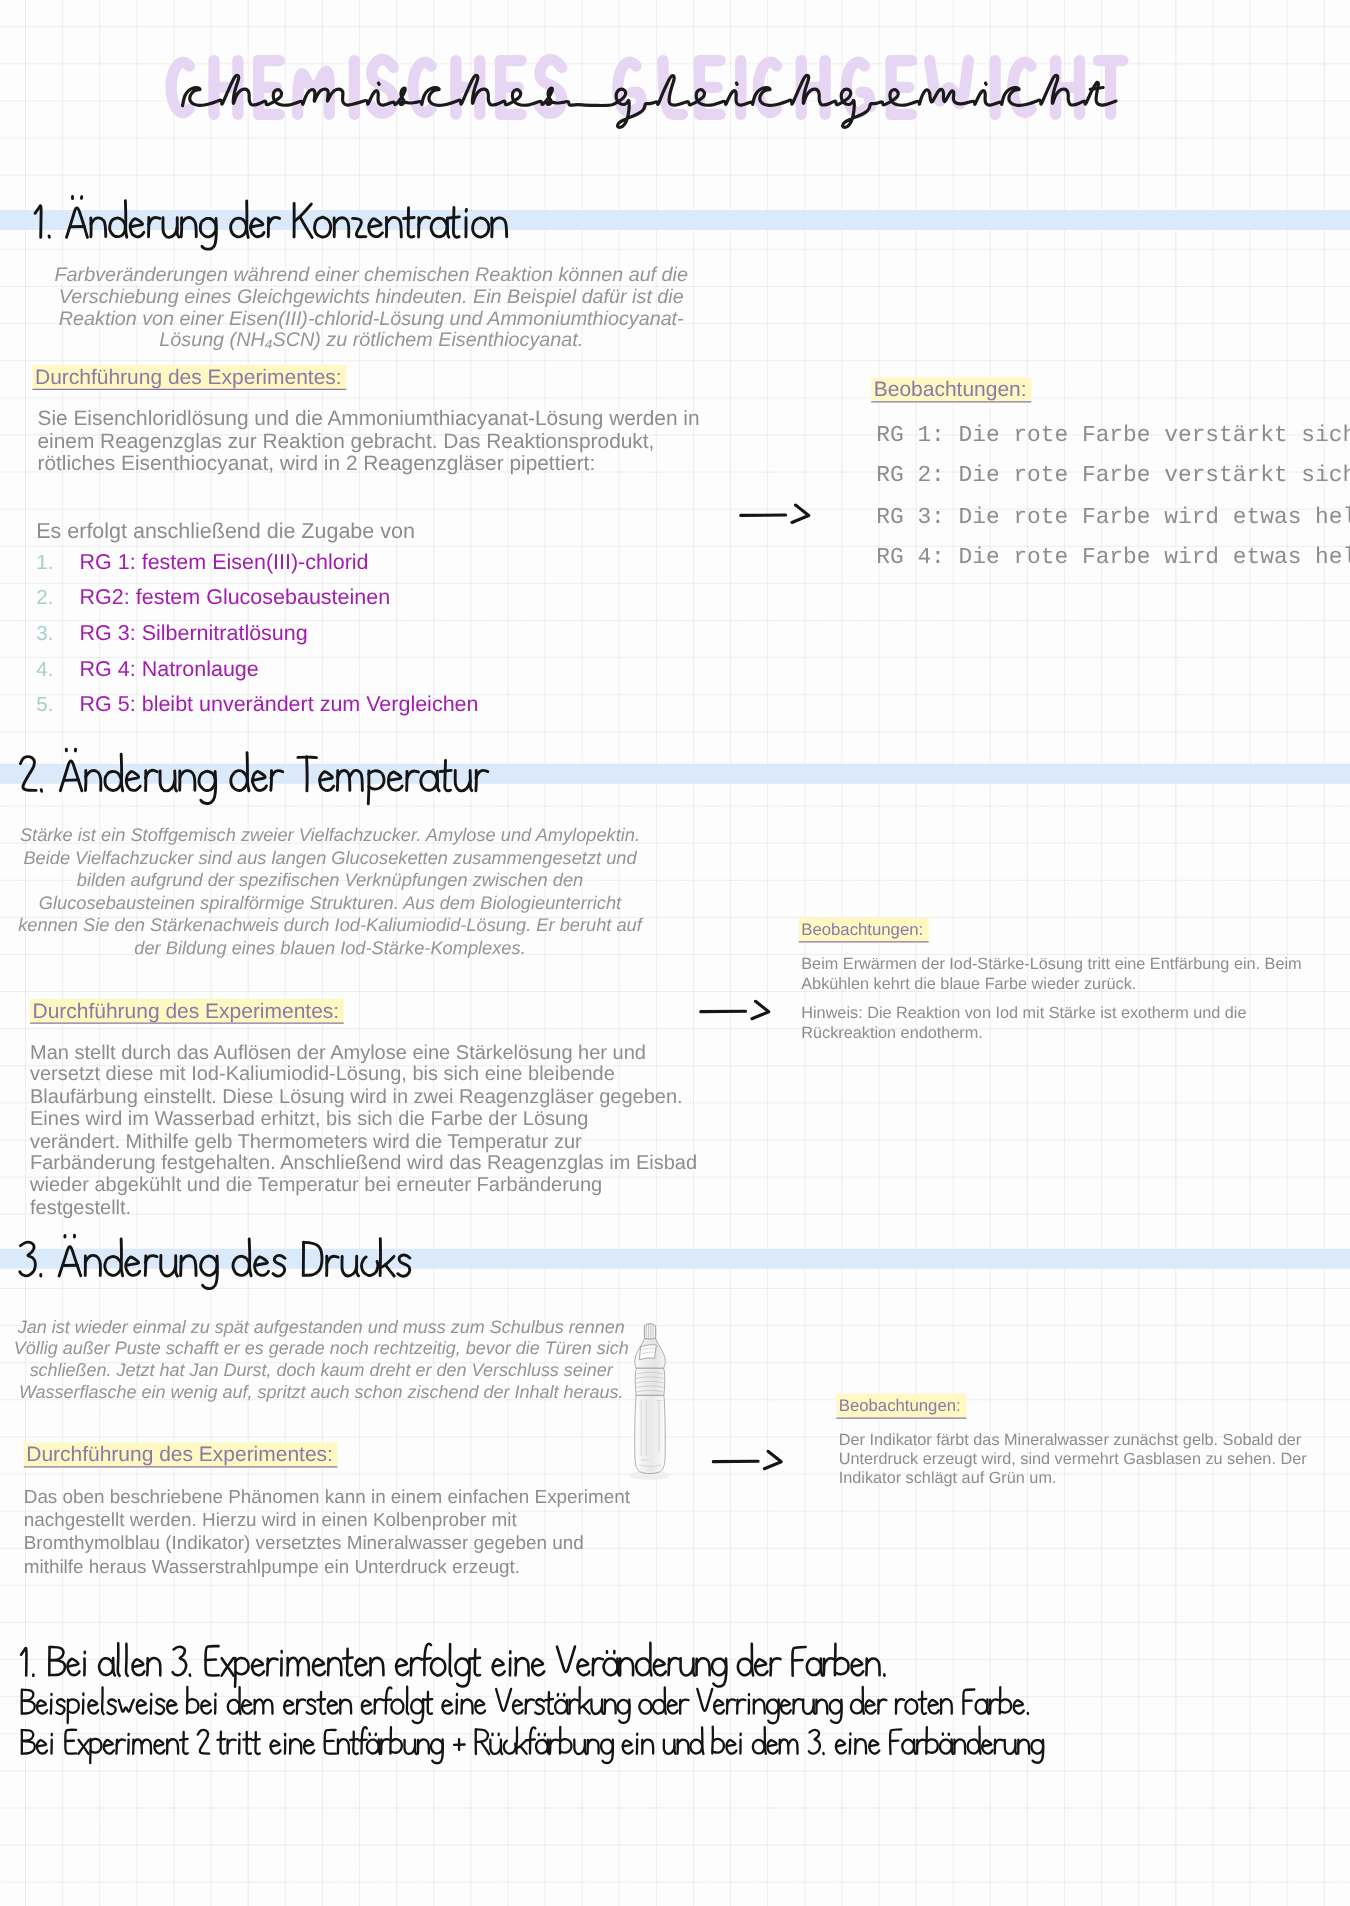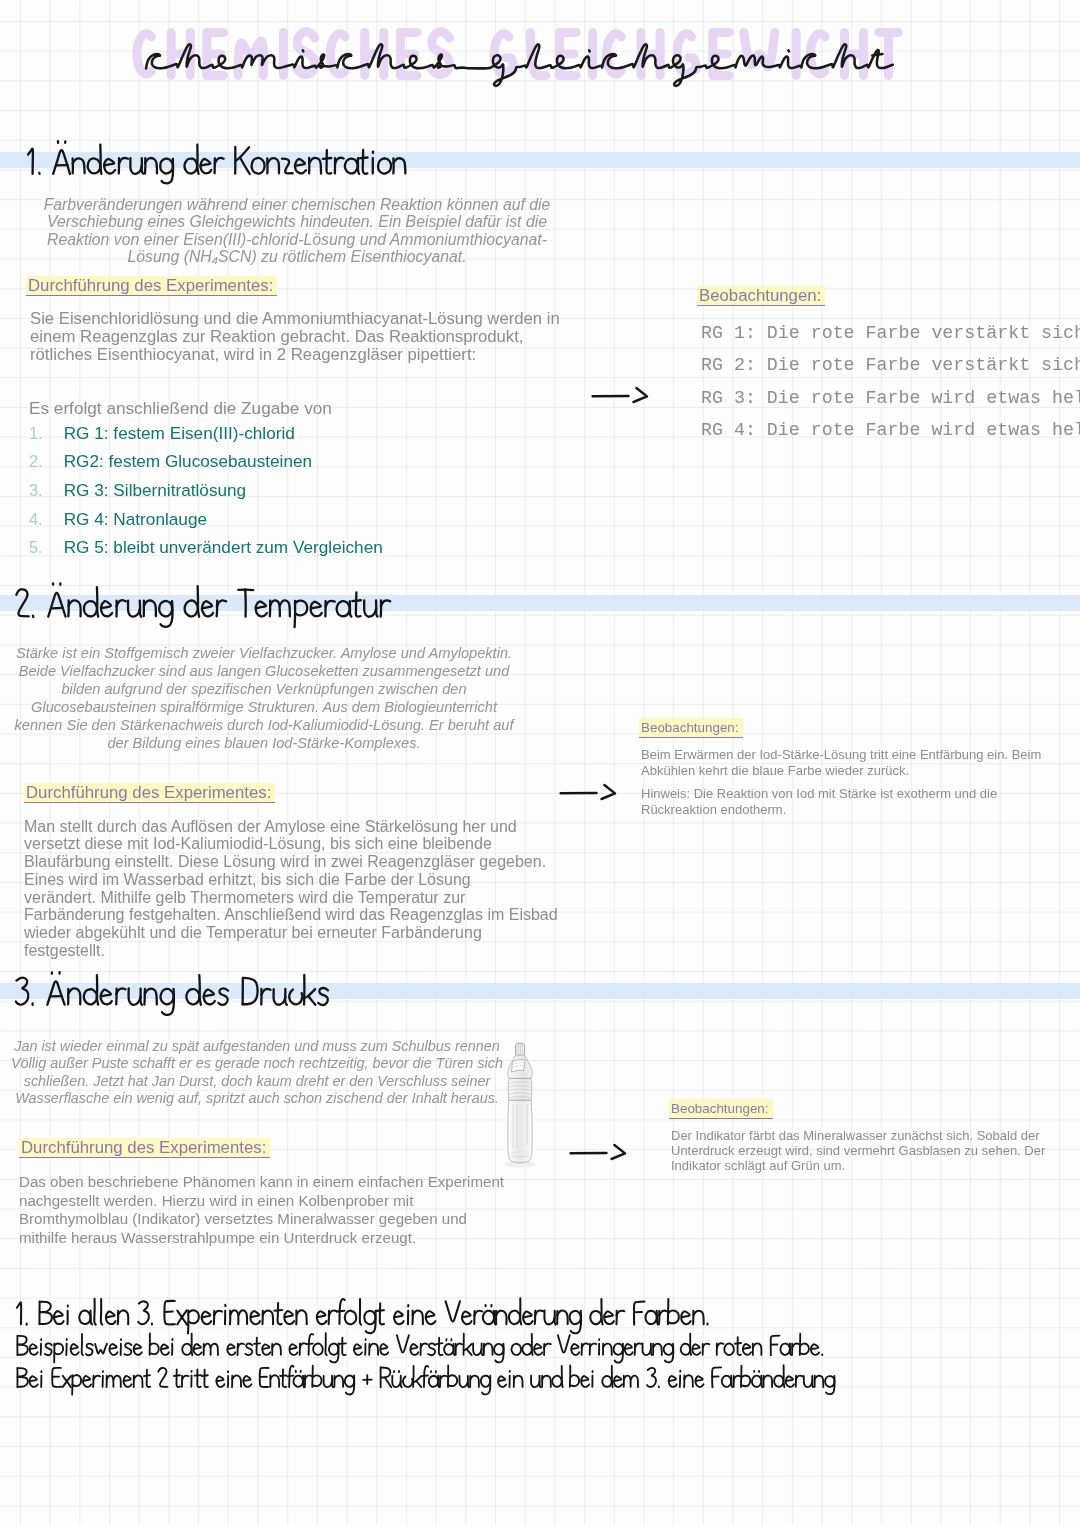"Farbveränderungen während einer" .page { top: 0 -> 16px }
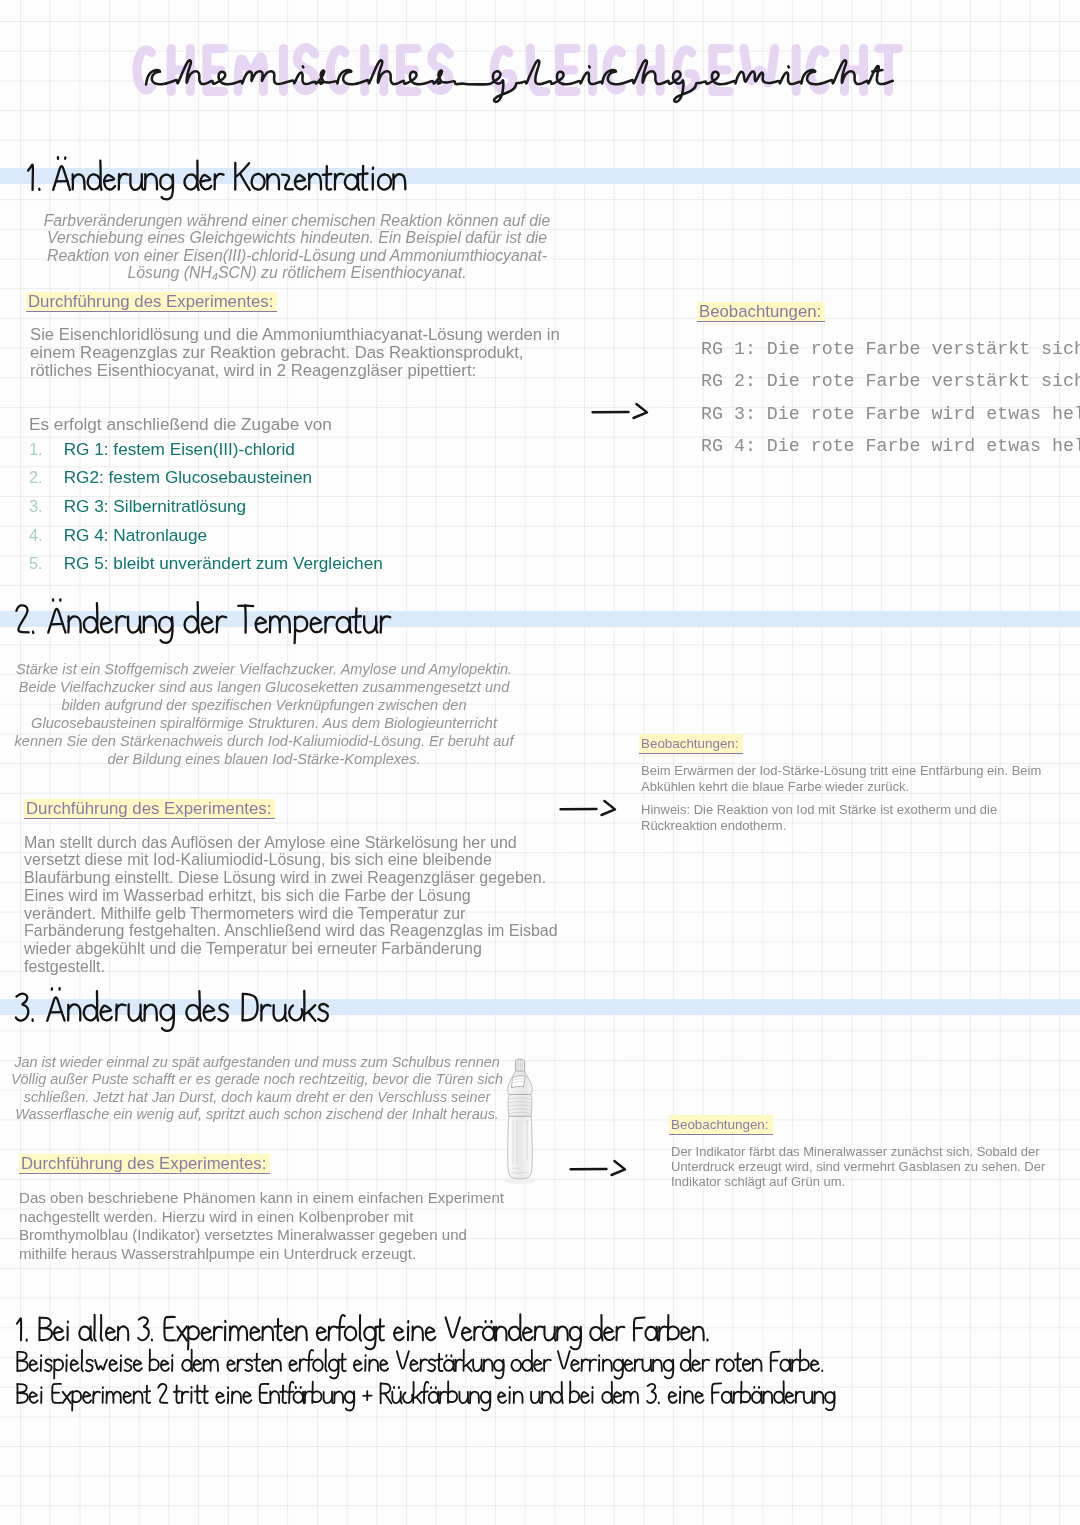"RG 1: festem Eisen(III)-chlorid" .olist .txt { color: #0f766e -> #a21caf }
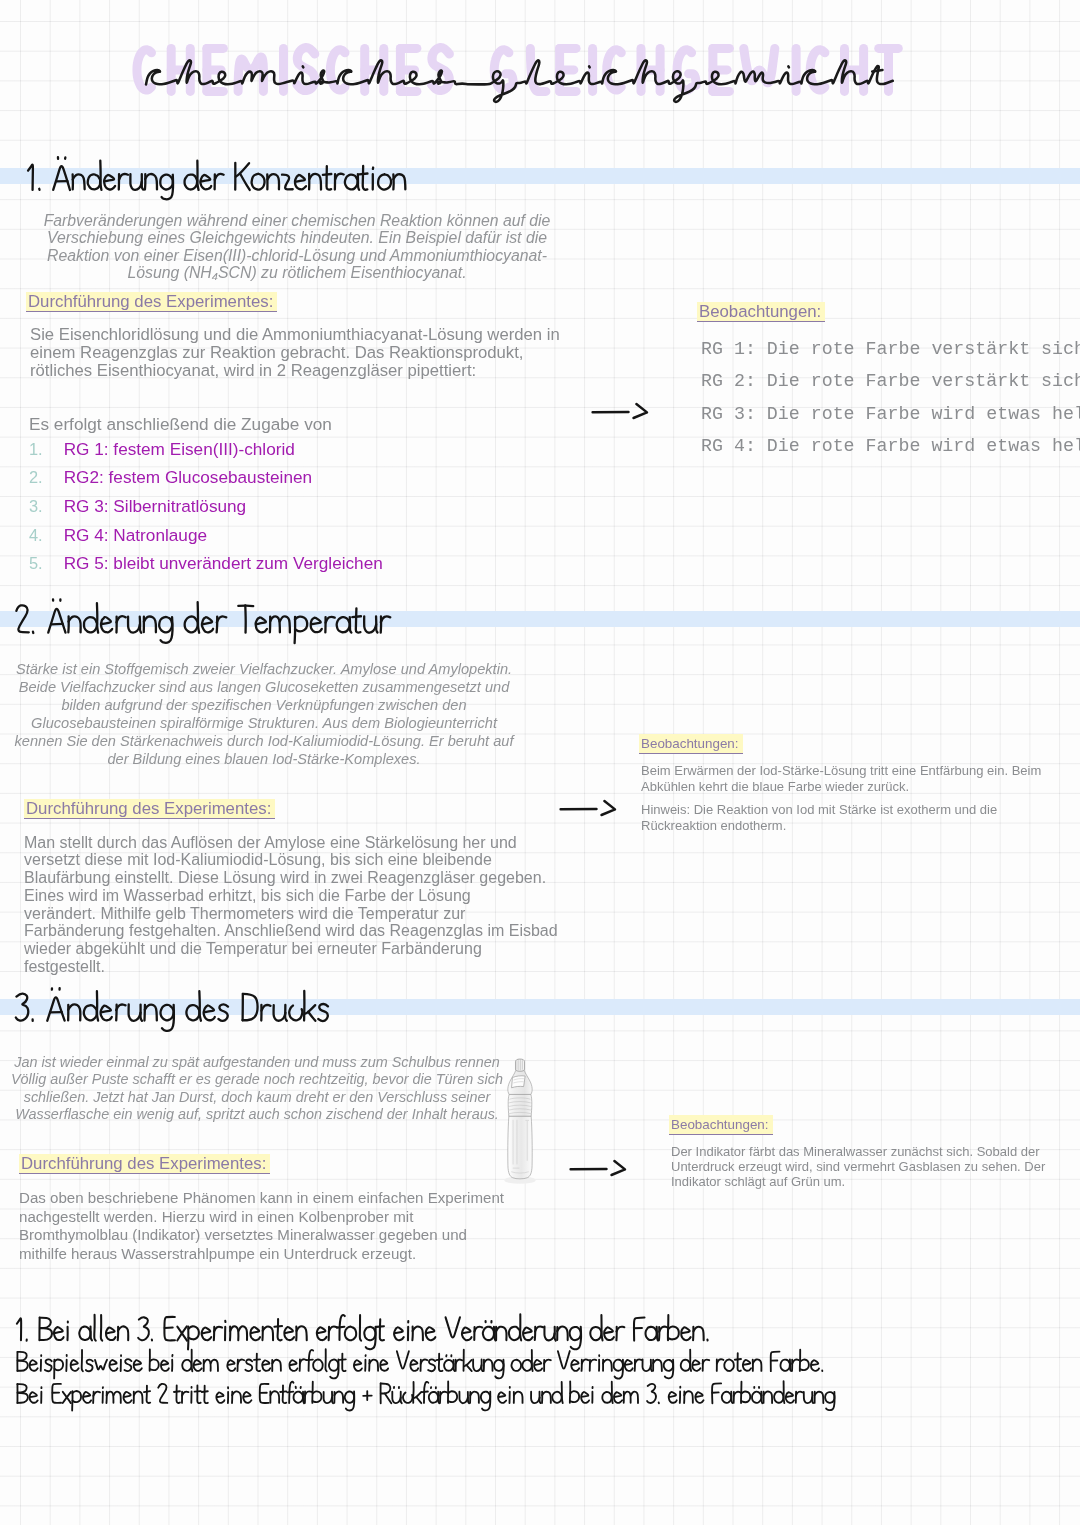"Der Indikator färbt das Mineralwasser" div { text: sich -> gelb }
